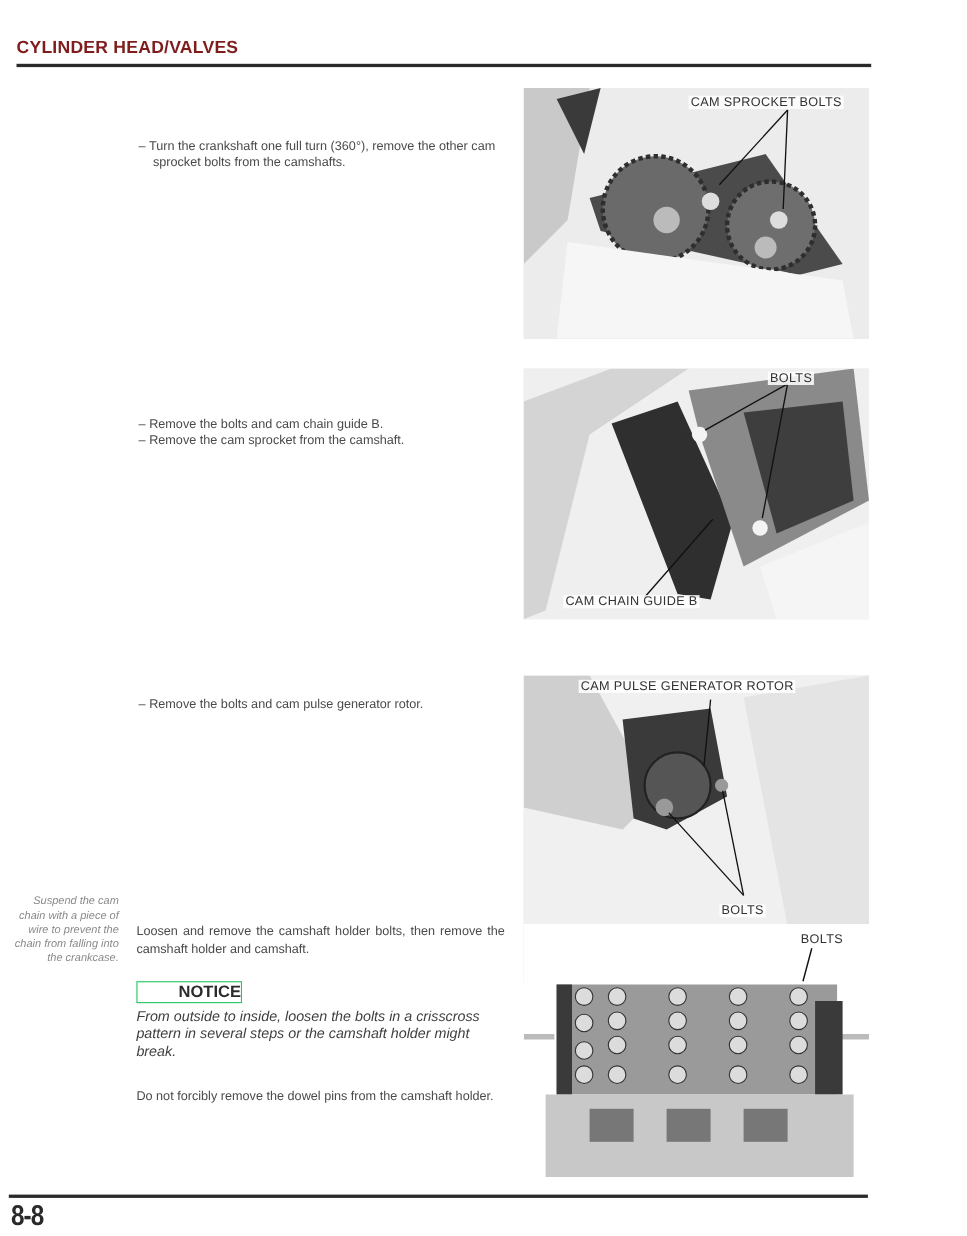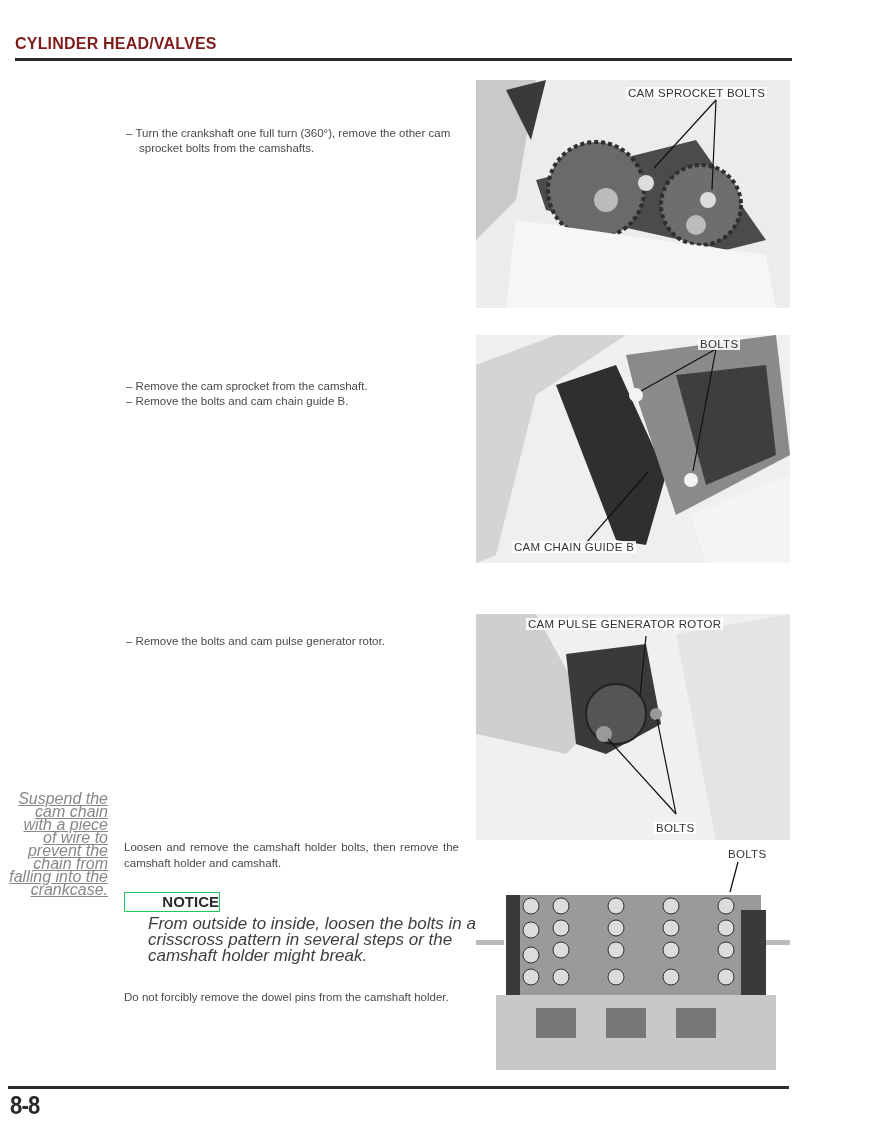"– Remove the cam sprocket" span.line { order: before "– Remove the bolts and cam chain" -> after "– Remove the bolts and cam chain" }
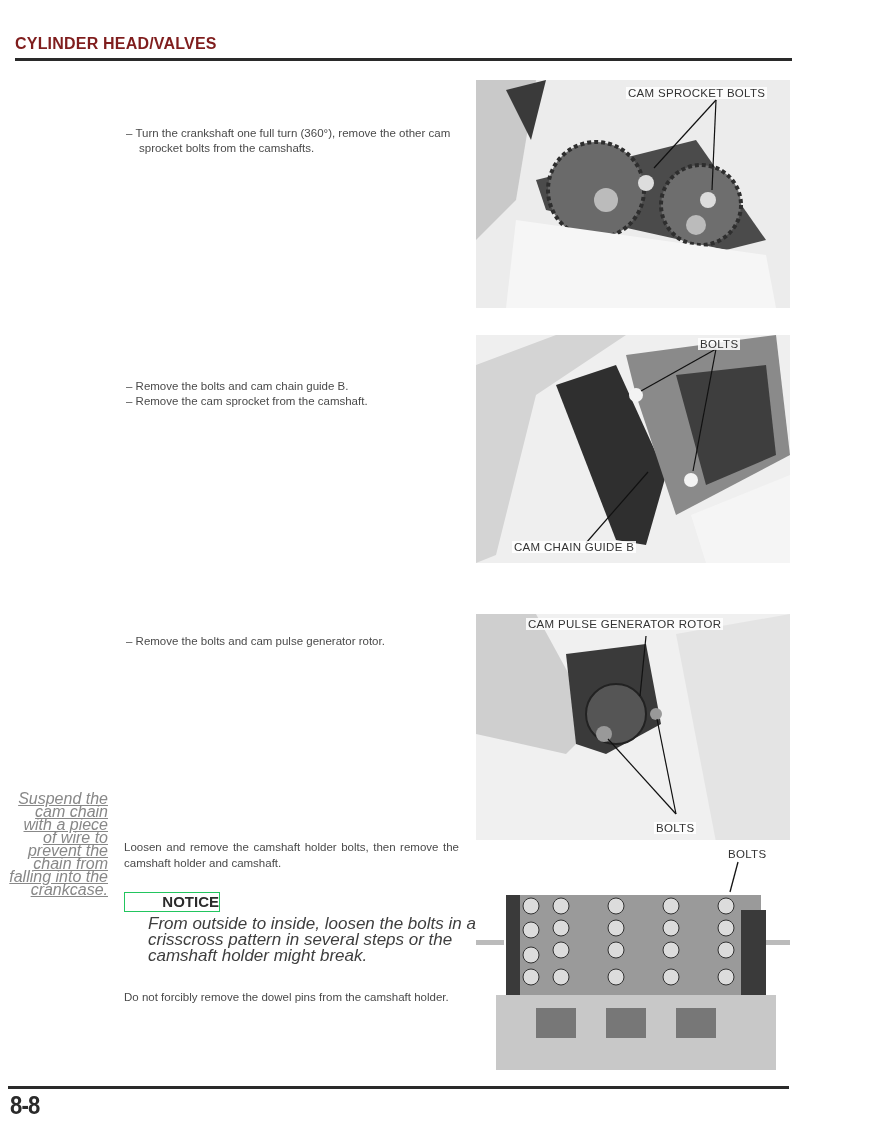"Suspend the cam chain with" .sidenote { font-size: 16px -> 10px; text-decoration: underline -> none; top: 792px -> 813px }
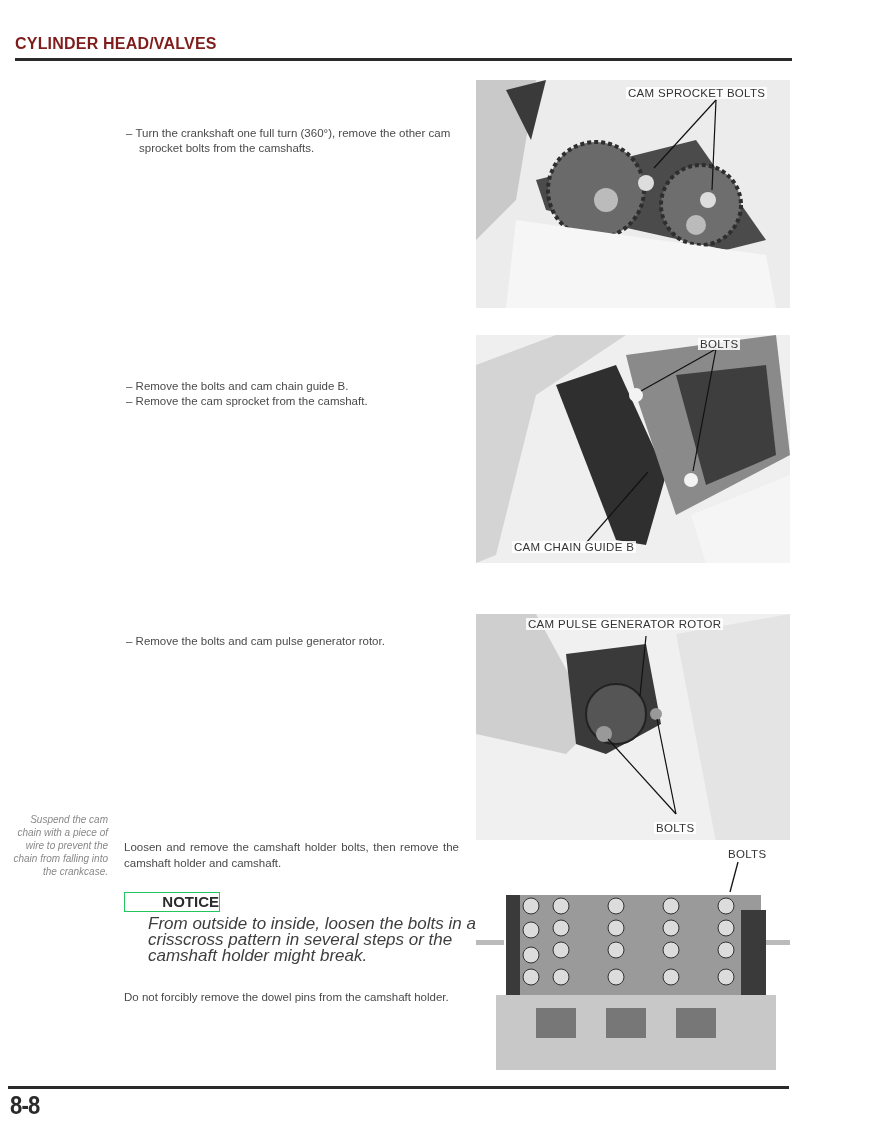"From outside to inside, loosen" .notice-text { font-size: 17px -> 13px; margin-left: 24px -> none }
